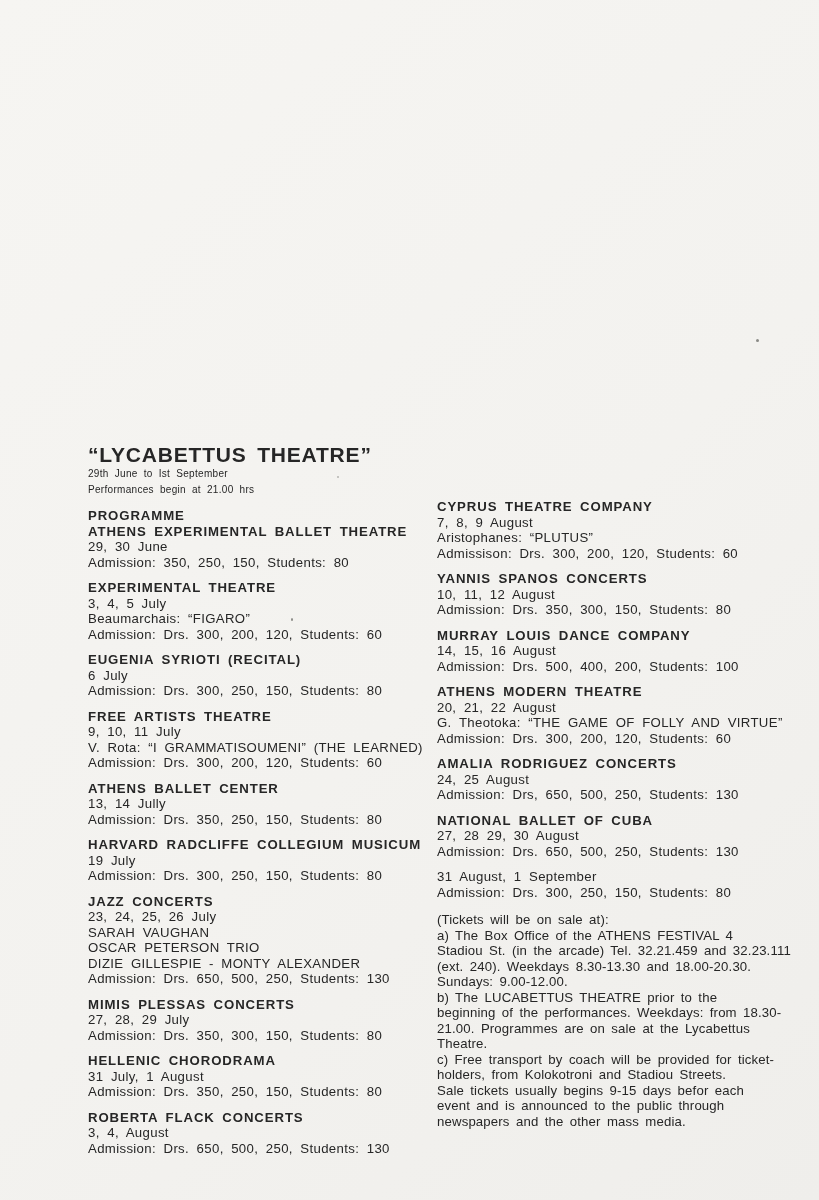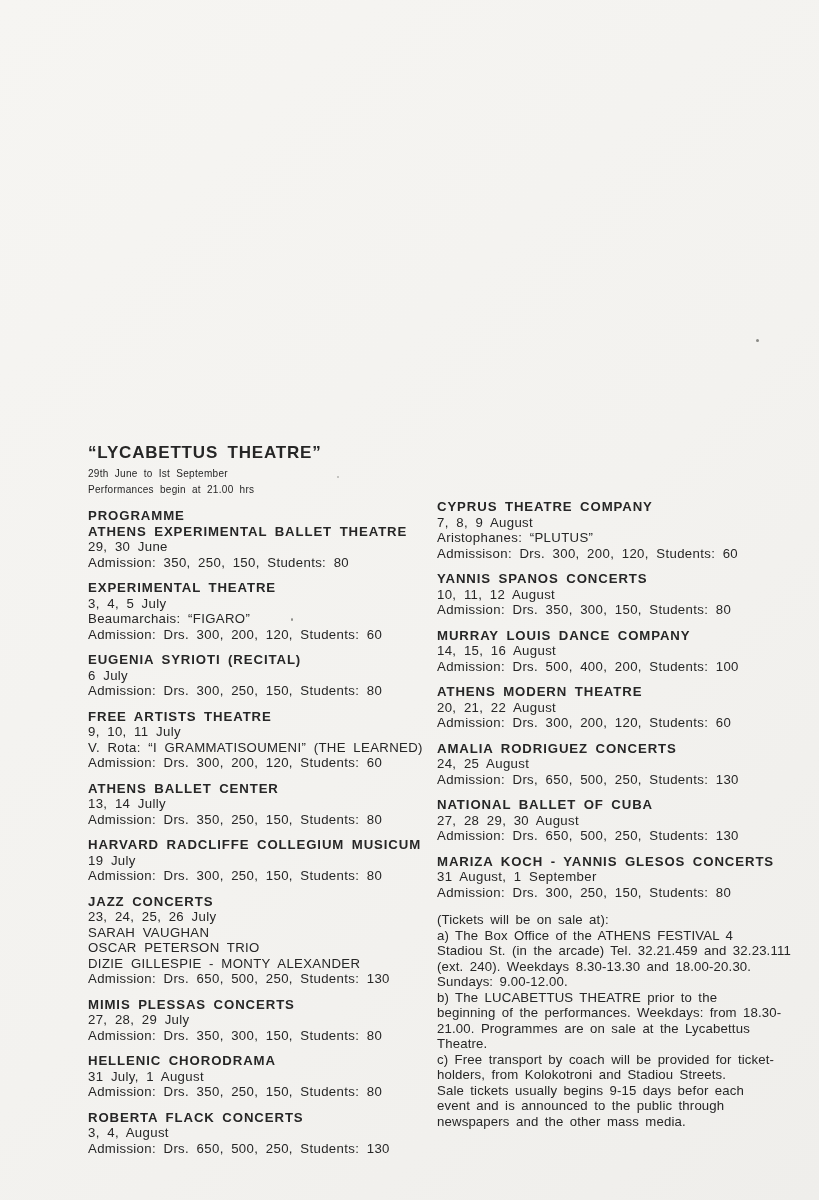"“LYCABETTUS THEATRE”" .page-title { font-size: 17px -> 21px }
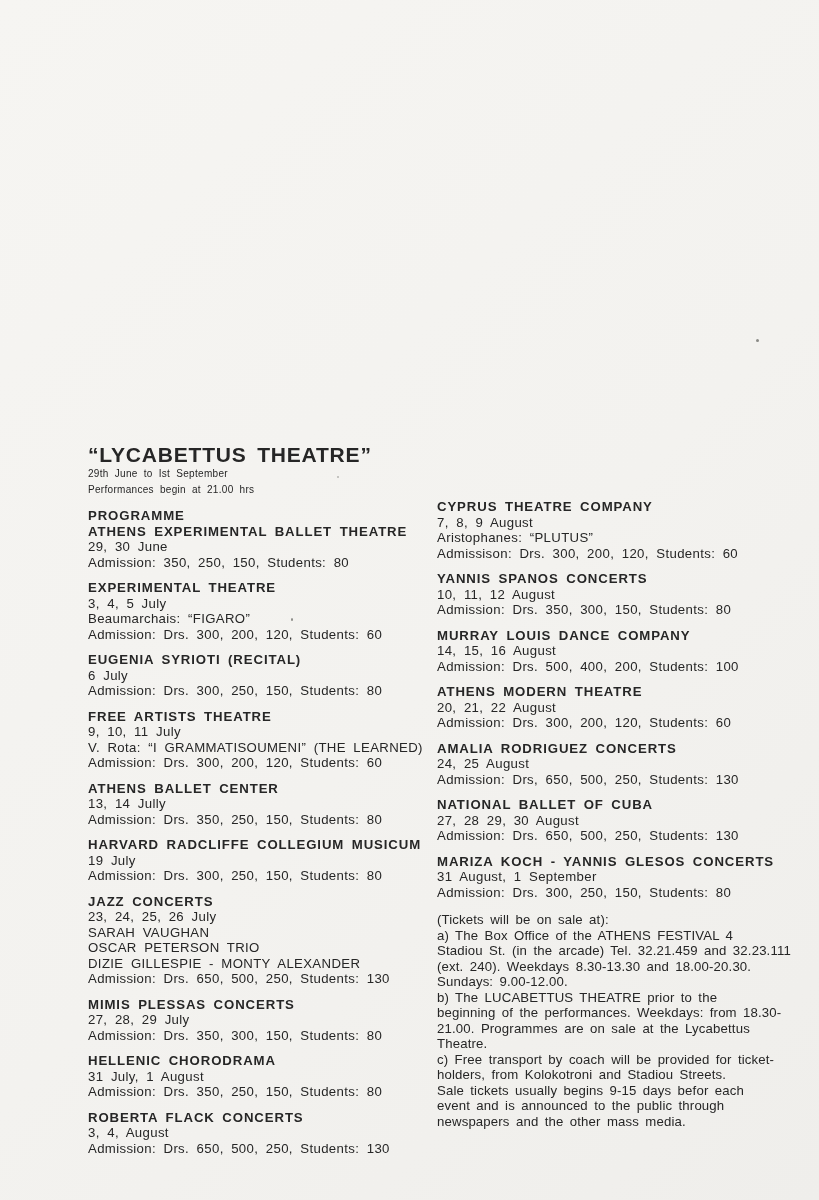"G. Theotoka: “THE GAME OF" div.line { html: none -> <div>G. Theotoka: “THE GAME OF FOLLY AND VIRTUE”</div> }
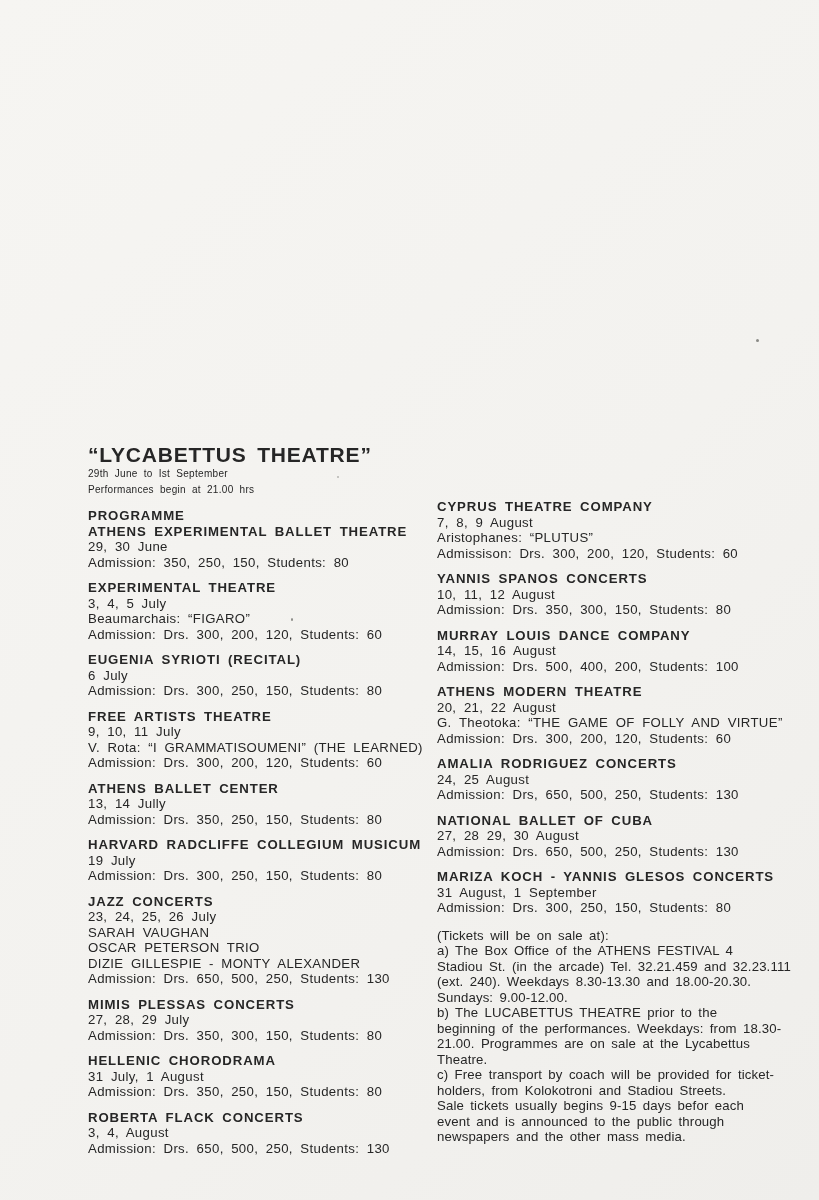"MARIZA KOCH - YANNIS GLESOS" div.event-title { html: <div>MARIZA KOCH - YANNIS GLESOS CONCERTS</div> -> none }
